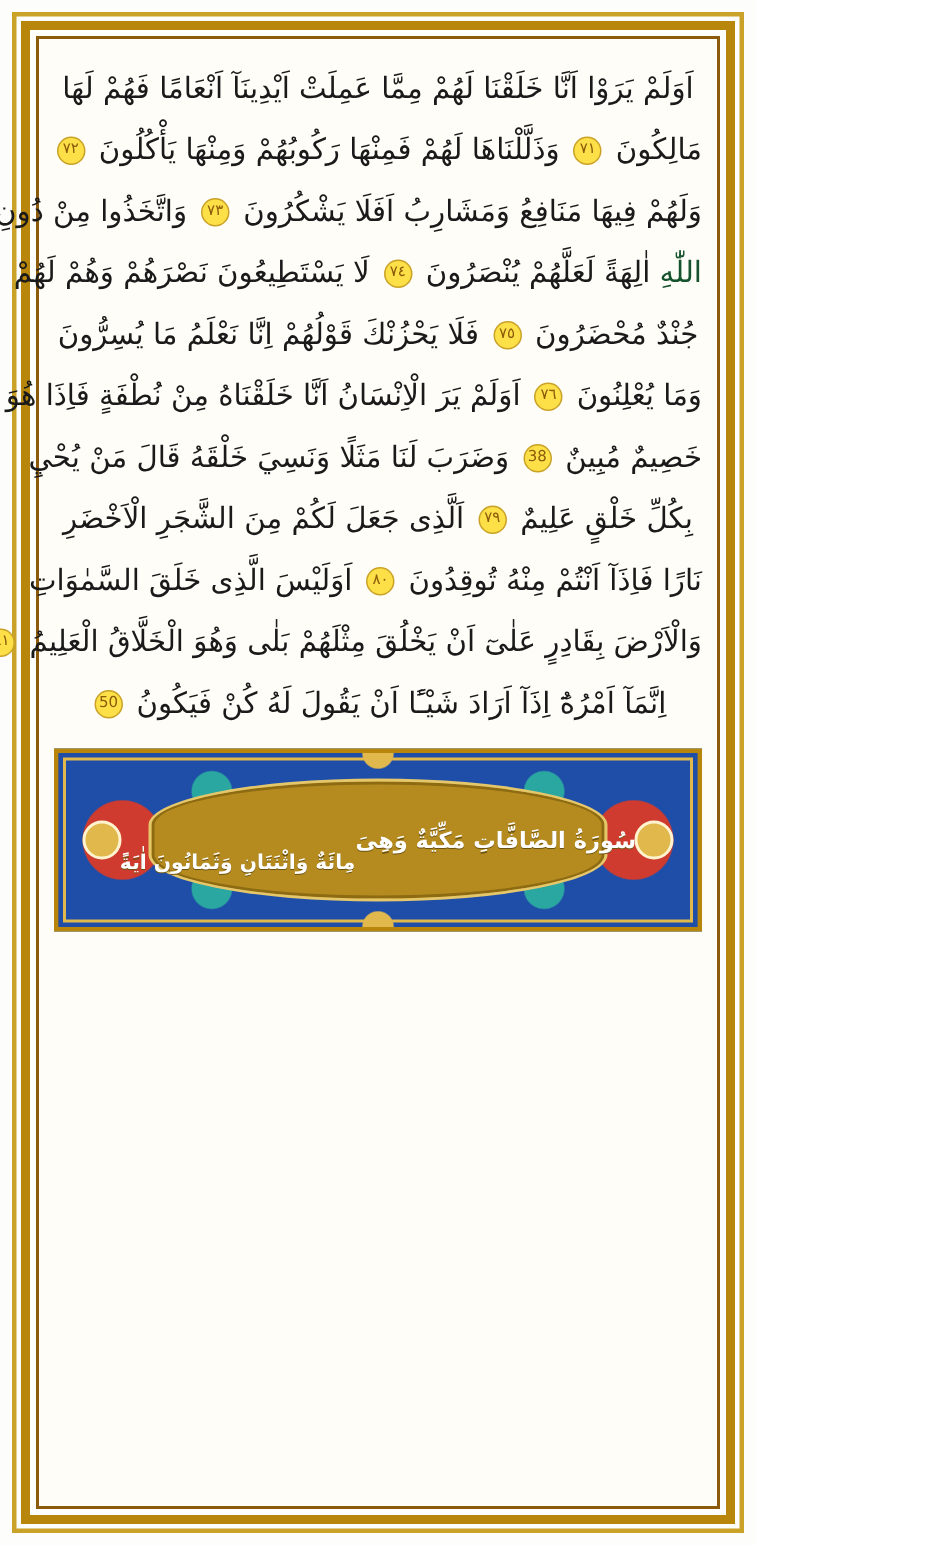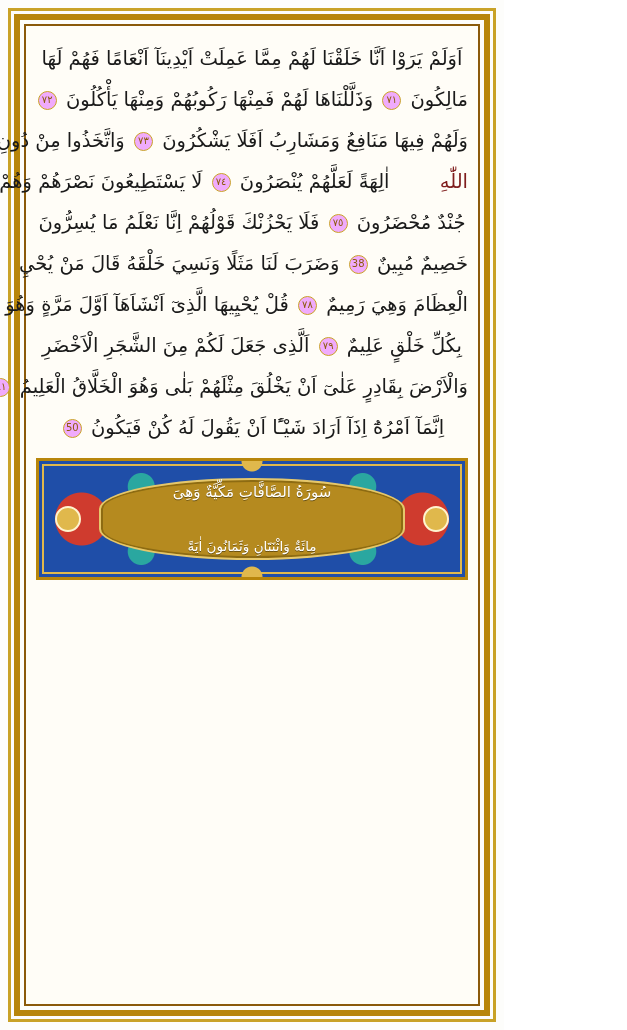"٧٢" .aya-num { background: #f0abfc -> #fde047 }
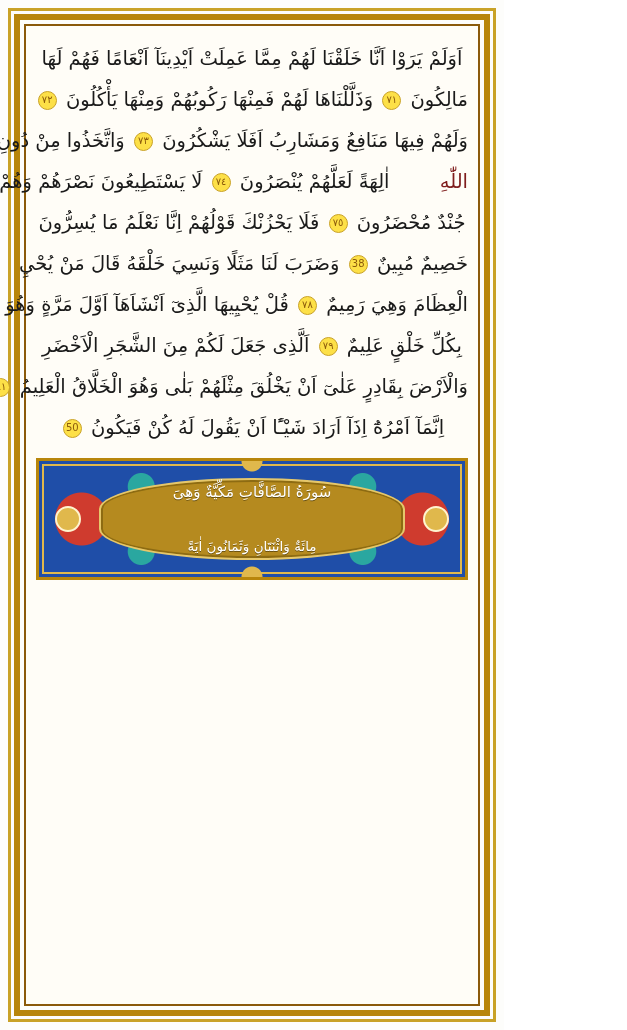"اللّٰهِ" .lafz-jalala { color: #7f1d1d -> #14532d; margin-left: 44px -> none }
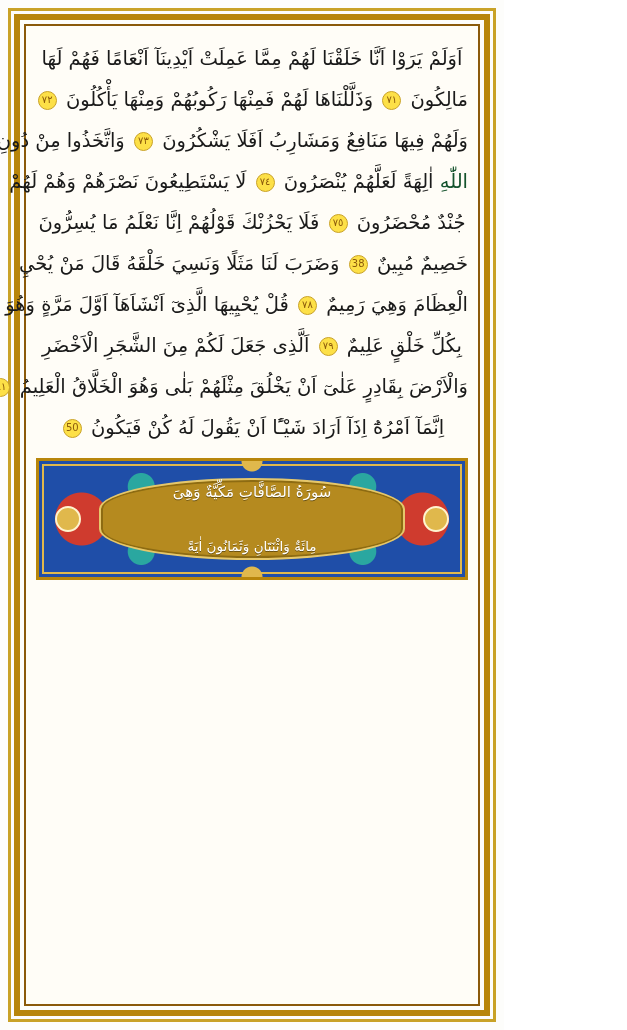"وَمَا يُعْلِنُونَ ٧٦ اَوَلَمْ يَرَ" div.aya-line { html: none -> <div> <span>وَمَا يُعْلِنُونَ</span> <span>٧٦</span> <span>اَوَلَمْ يَرَ الْاِنْسَانُ اَنَّا خَلَقْنَاهُ مِنْ نُطْفَةٍ فَاِذَا هُوَ</span> </div> }
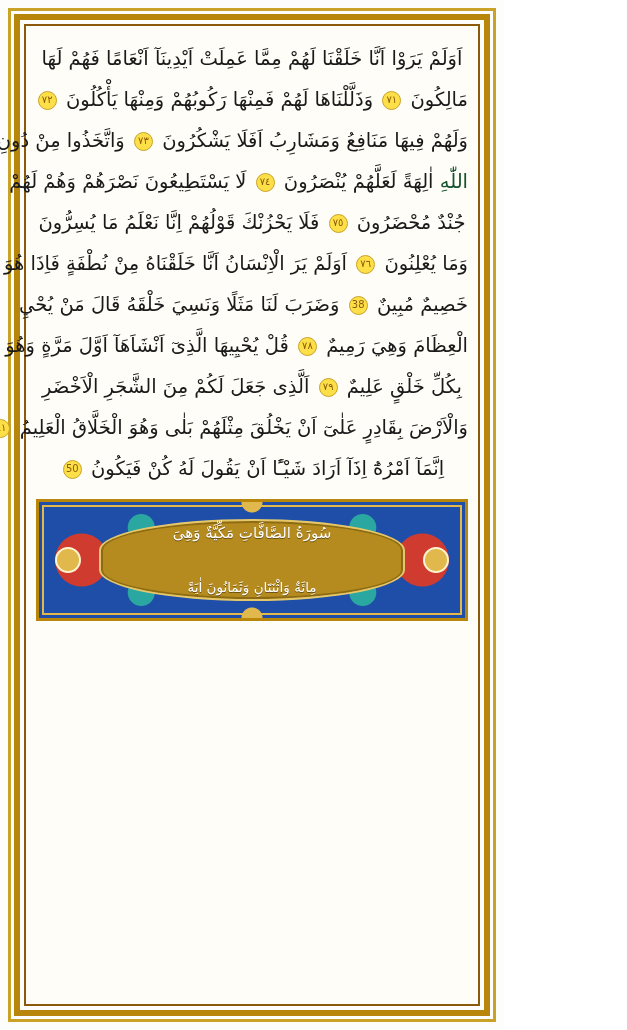"الْعِظَامَ وَهِيَ رَمِيمٌ ٧٨ قُلْ" div.aya-line { html: <div> <span>الْعِظَامَ وَهِيَ رَمِيمٌ</span> <span>٧٨</span> <span>قُلْ يُحْيِيهَا الَّذِىٓ اَنْشَاَهَآ اَوَّلَ مَرَّةٍ وَهُوَ</span> </div> -> none }
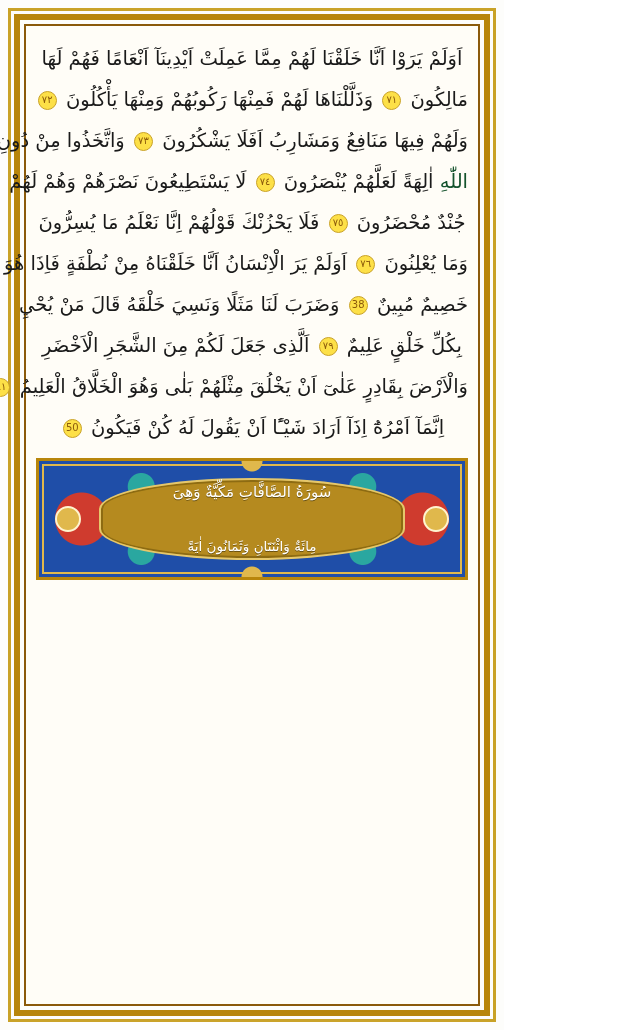"نَارًا فَاِذَآ اَنْتُمْ مِنْهُ" div.aya-line { html: none -> <div> <span>نَارًا فَاِذَآ اَنْتُمْ مِنْهُ تُوقِدُونَ</span> <span>٨٠</span> <span>اَوَلَيْسَ الَّذِى خَلَقَ السَّمٰوَاتِ</span> </div> }
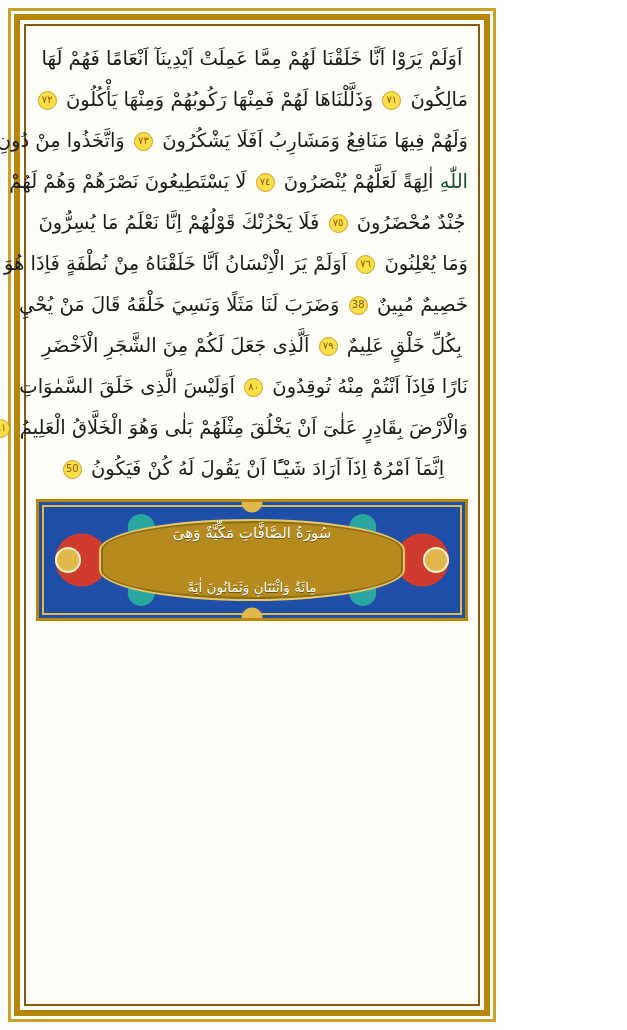"سُورَةُ الصَّافَّاتِ مَكِّيَّةٌ وَهِىَ" .panel-cartouche { flex-direction: column -> row; font-weight: none -> bold }
